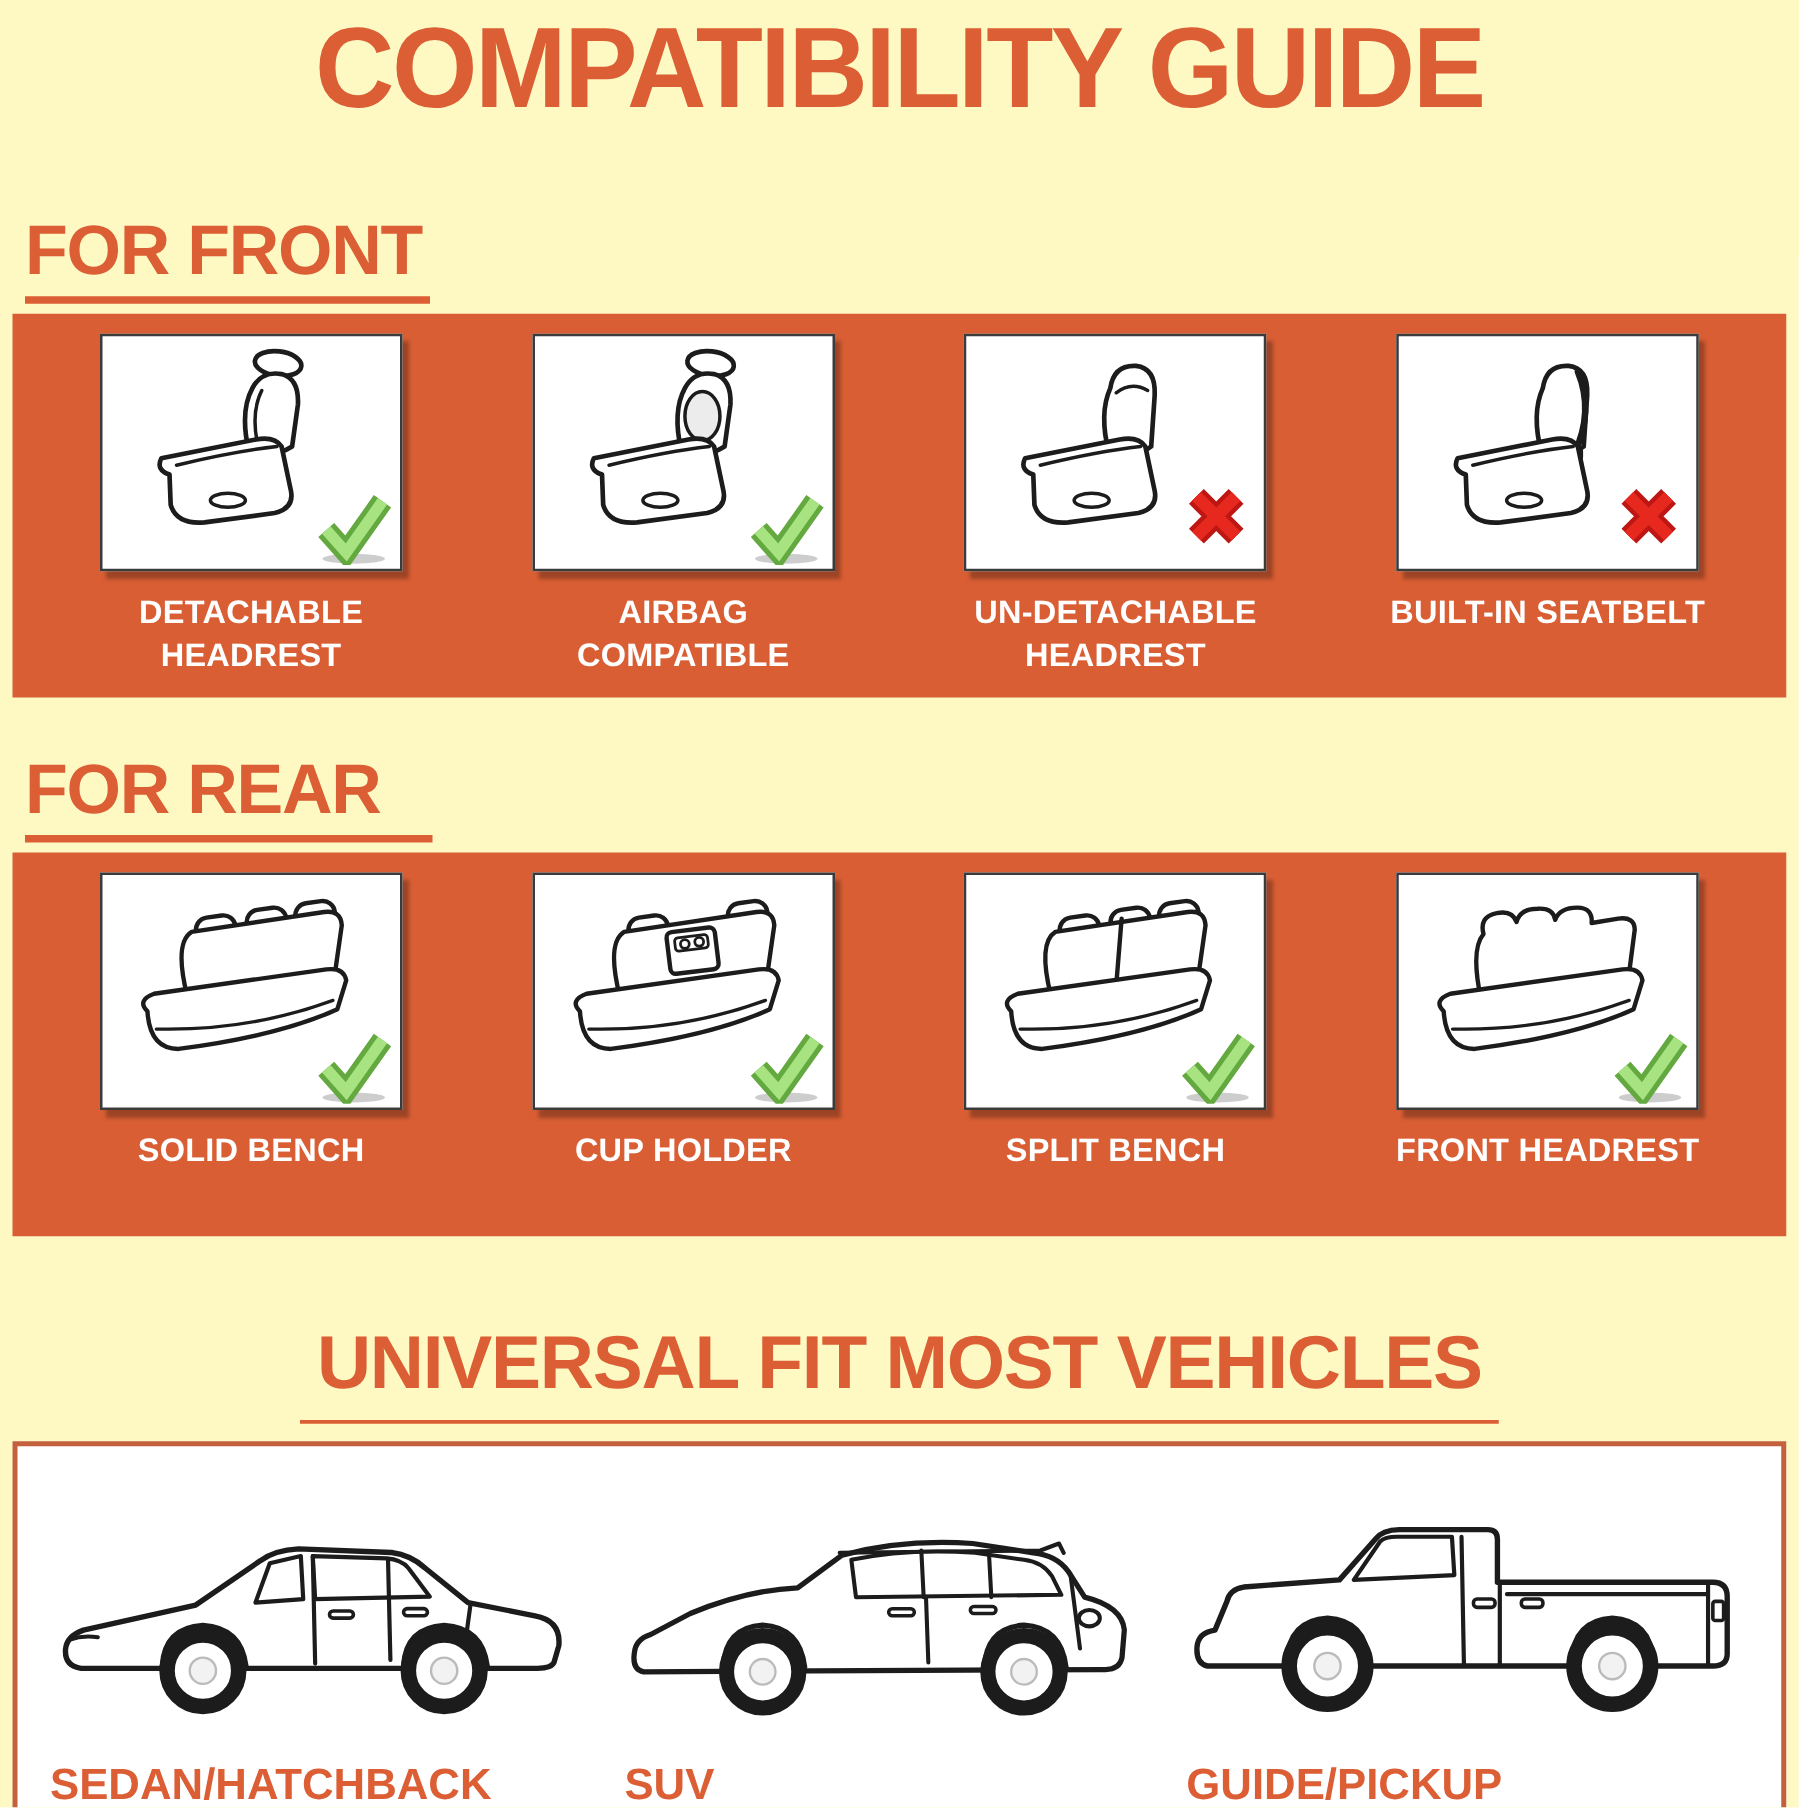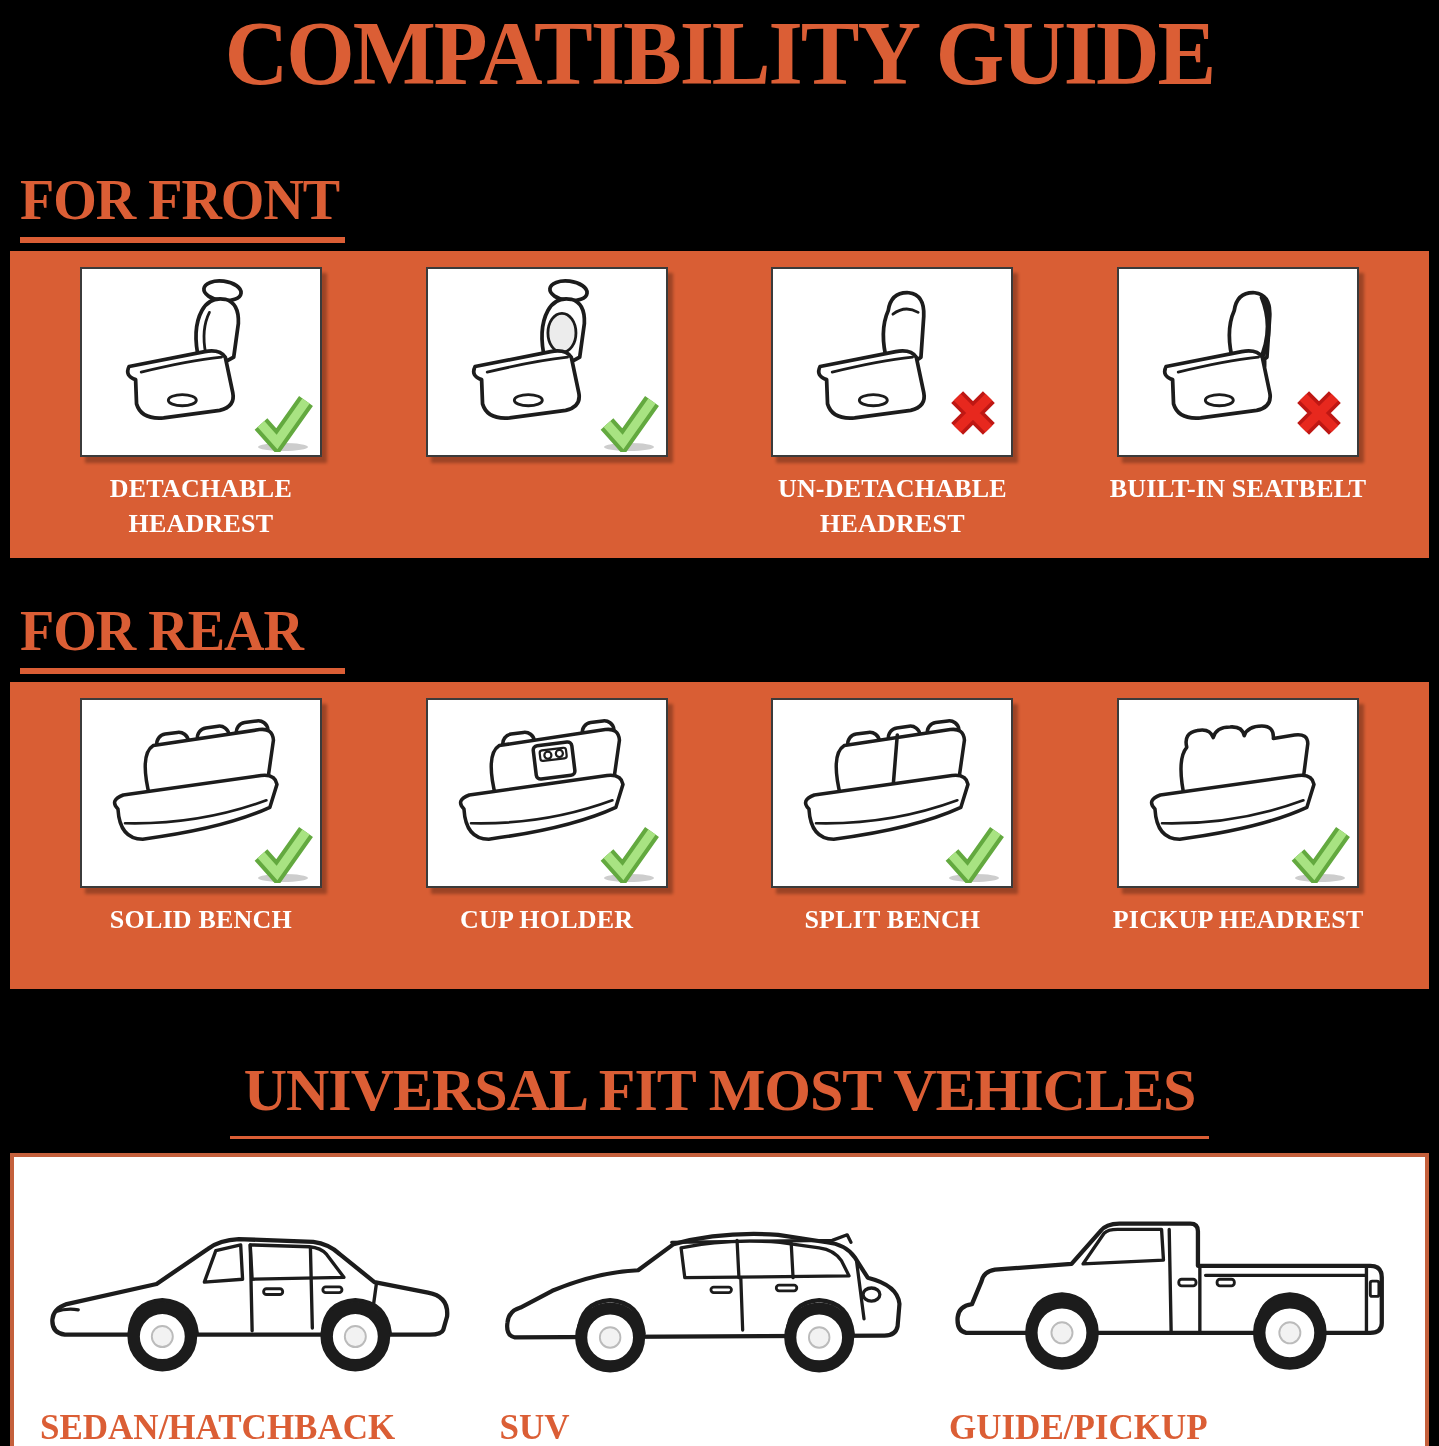"COMPATIBILITY GUIDE" .page { background: #000000 -> #fef9c3; font-family: Liberation Serif, serif -> Liberation Sans, sans-serif }
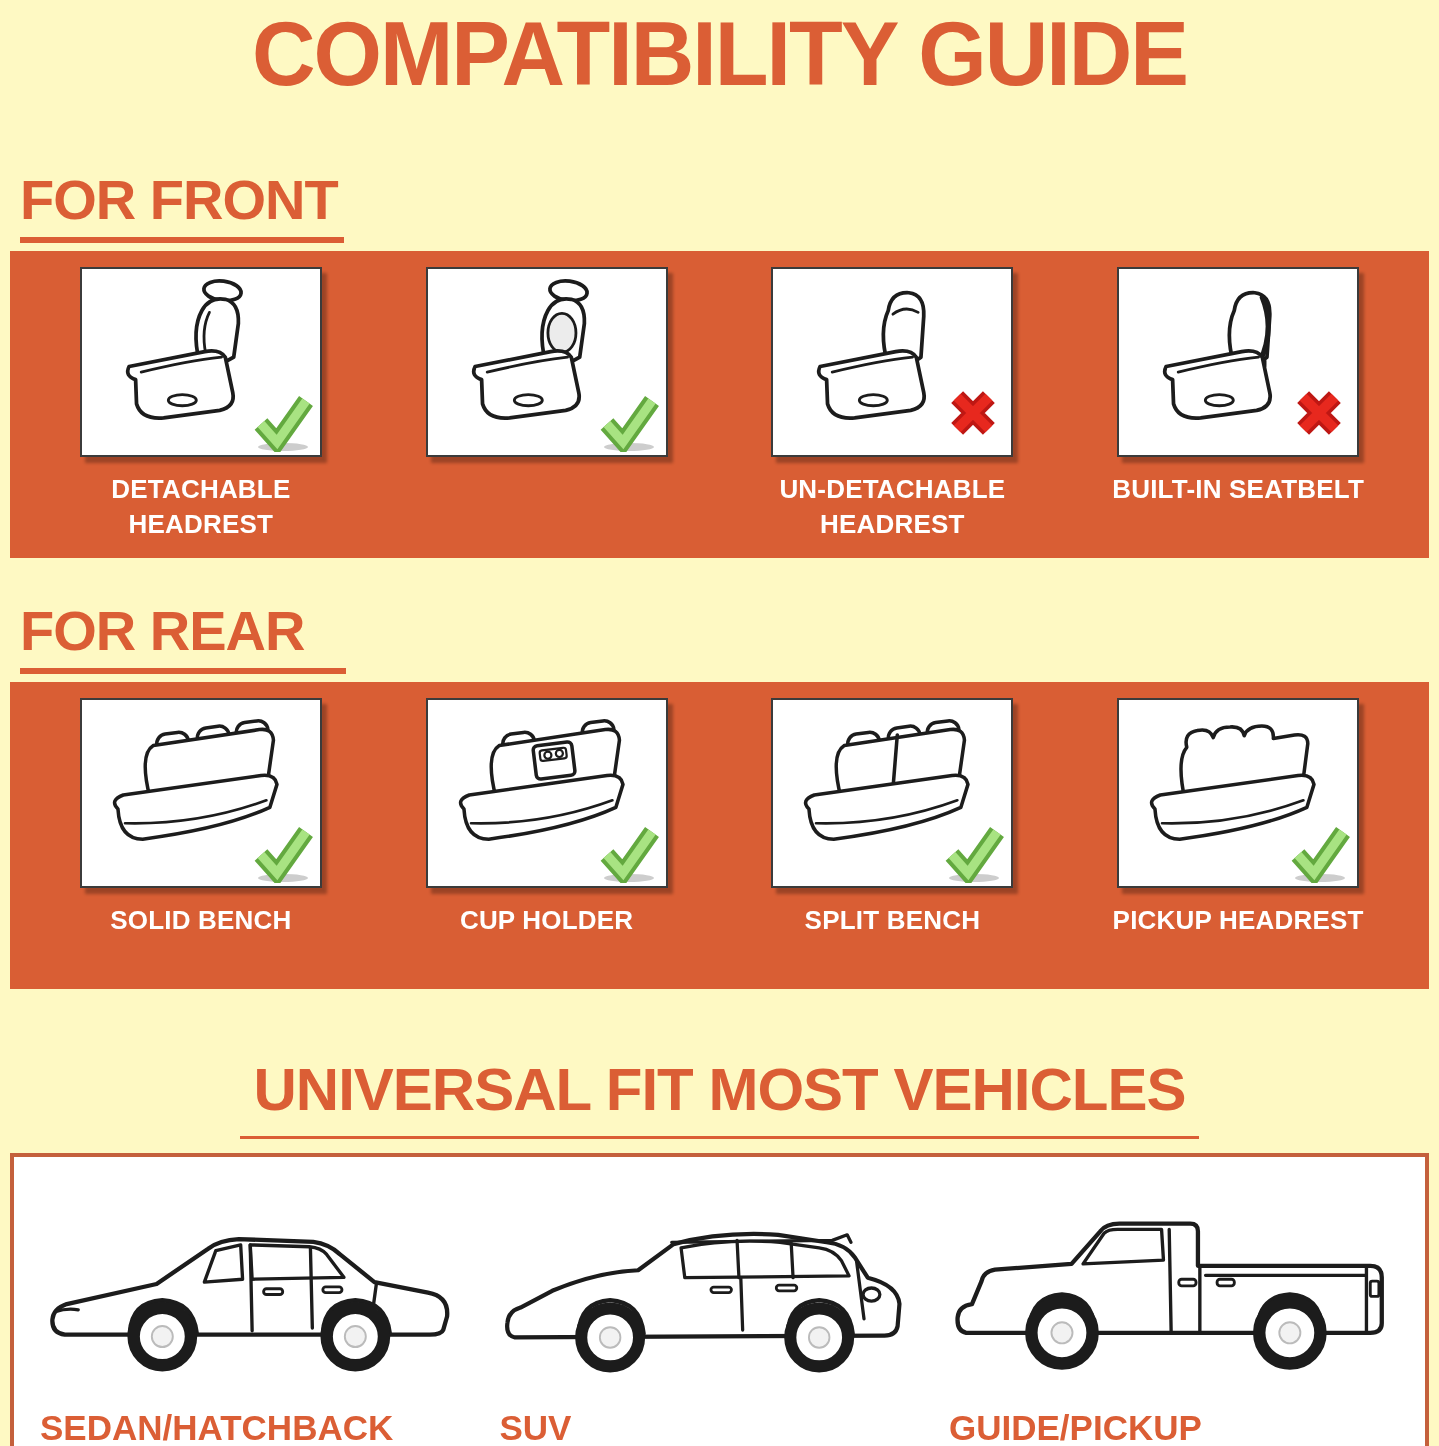"AIRBAG COMPATIBLE" div.card-label { html: none -> <div>AIRBAG COMPATIBLE</div> }
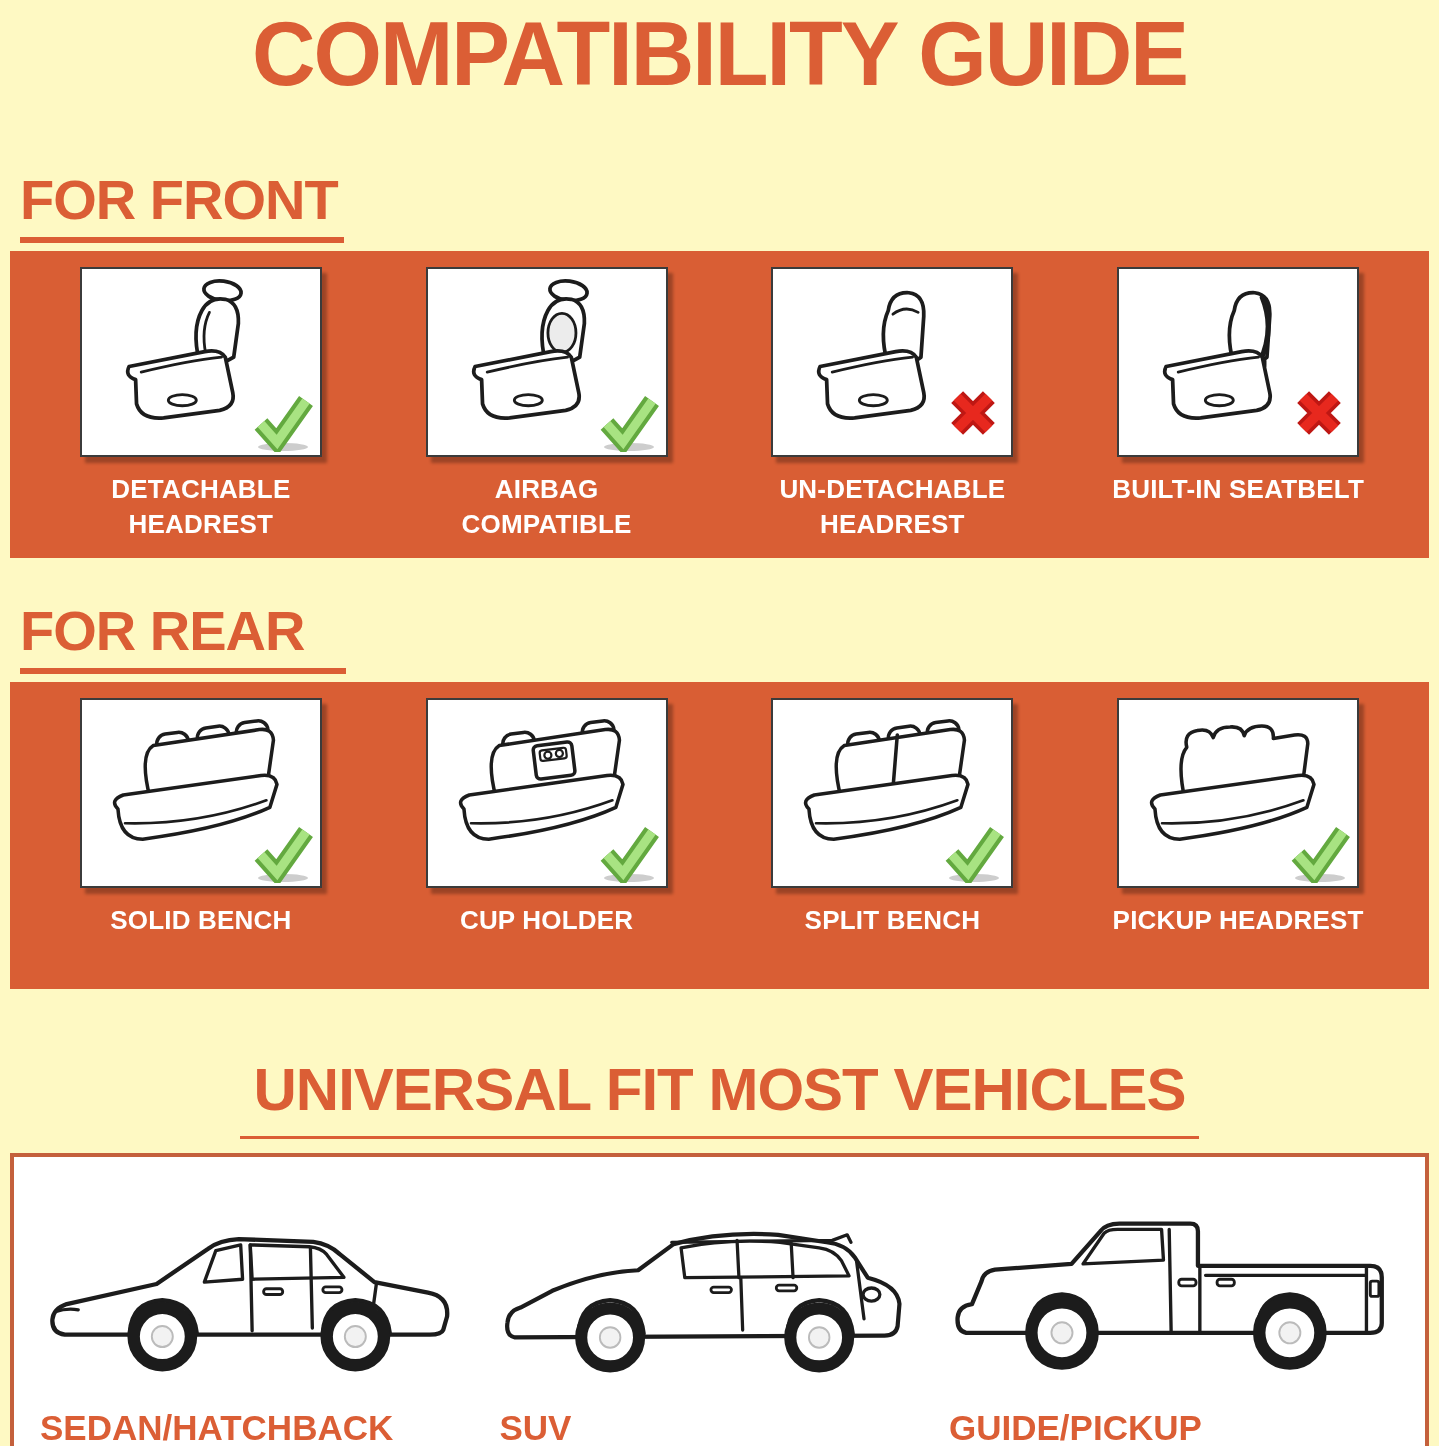"PICKUP HEADREST" div.card-label { text: PICKUP -> FRONT }
